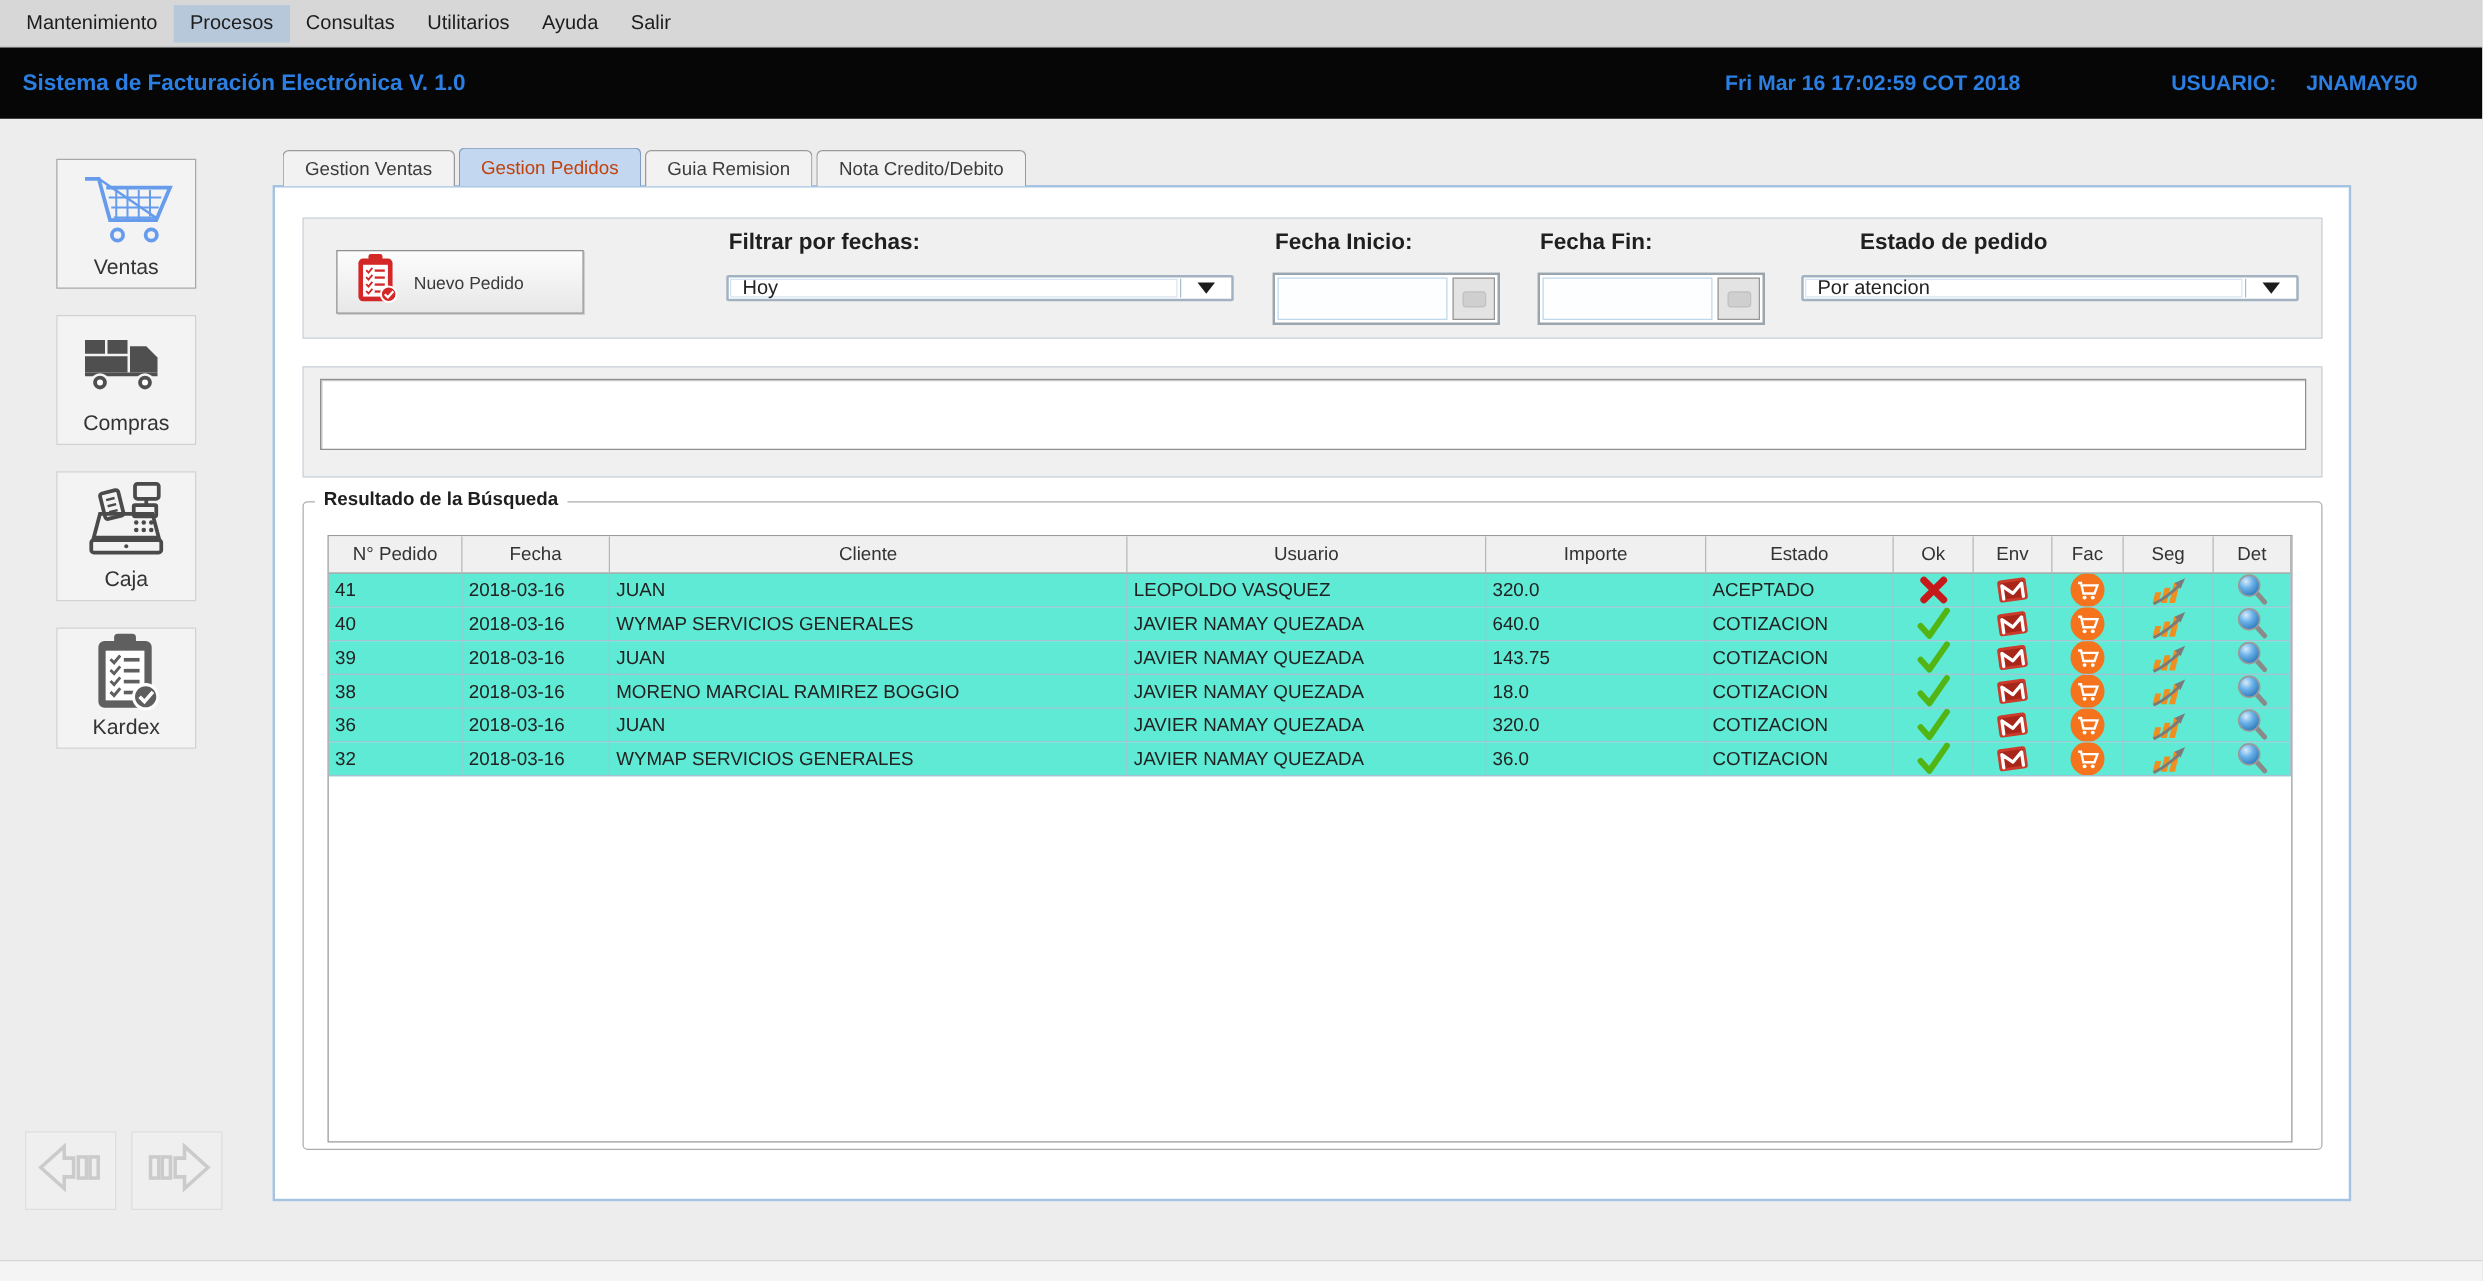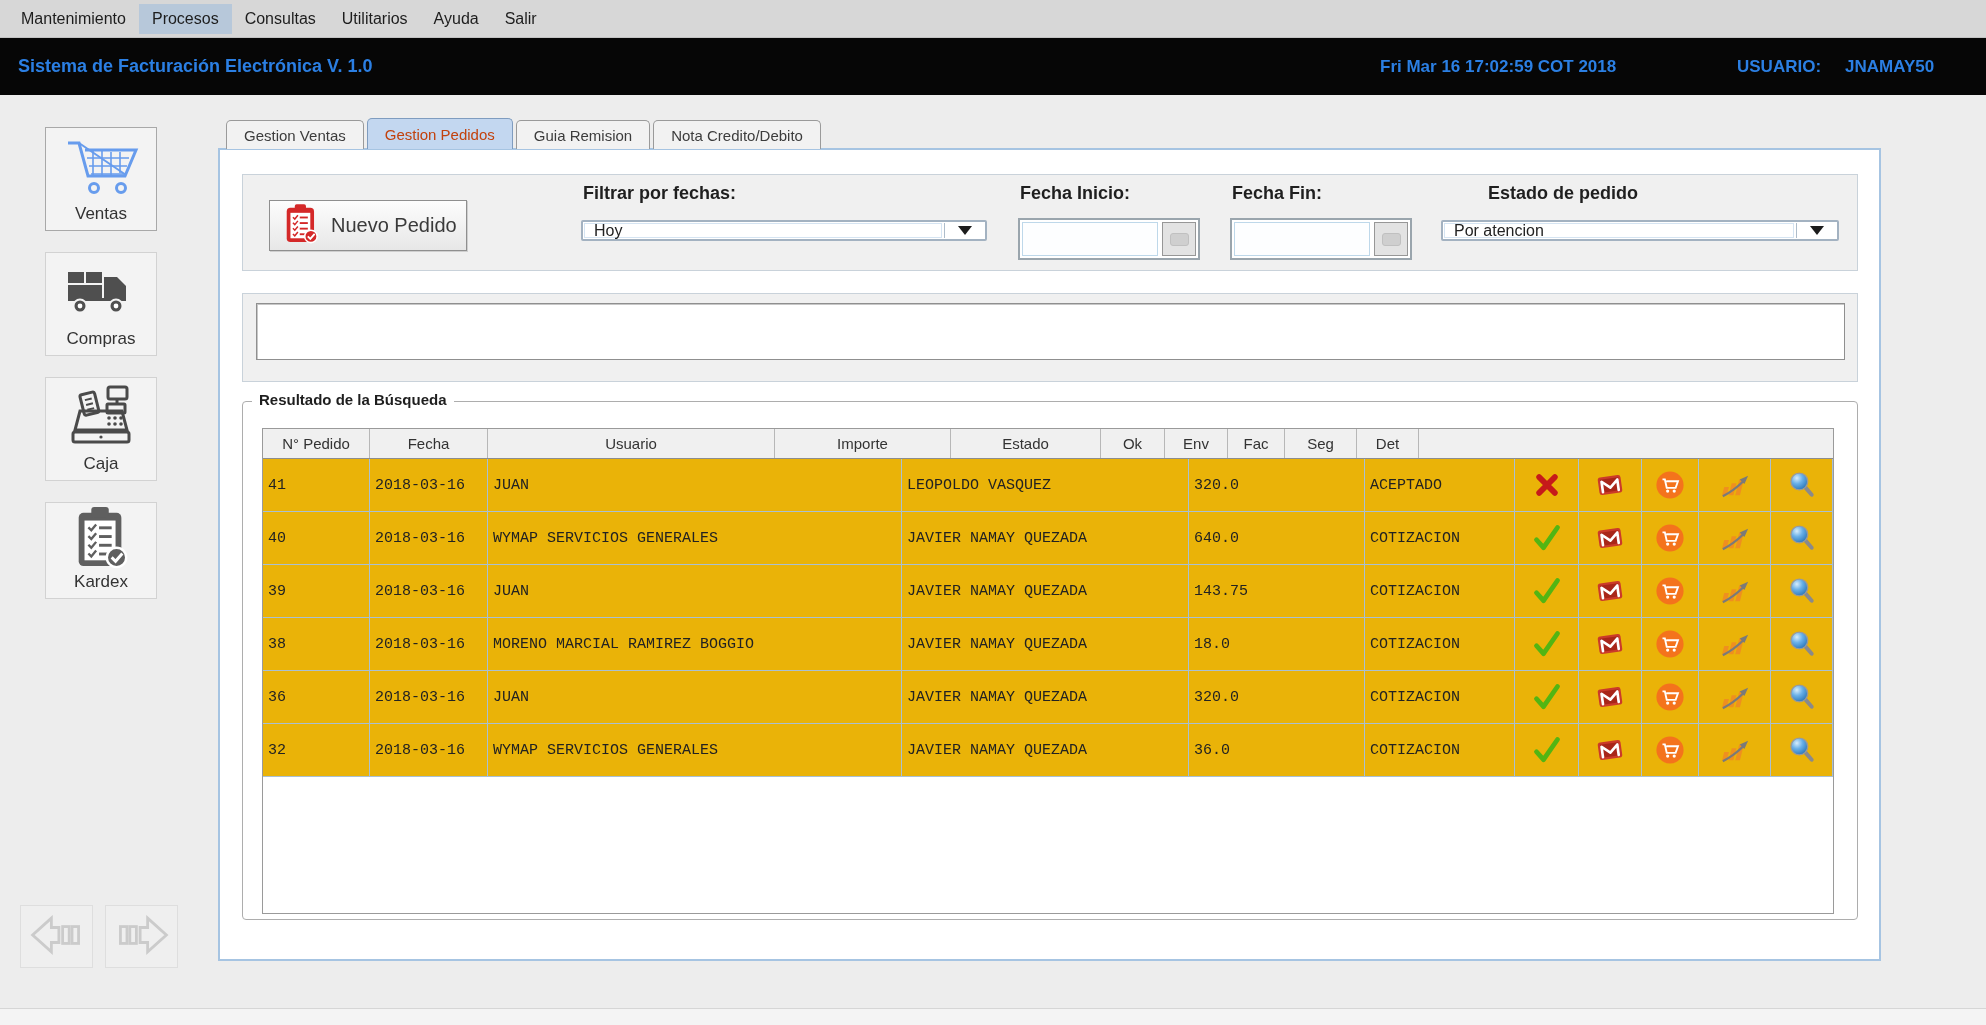"Nuevo Pedido" .btn-new .lbl { font-size: 20px -> 14px }
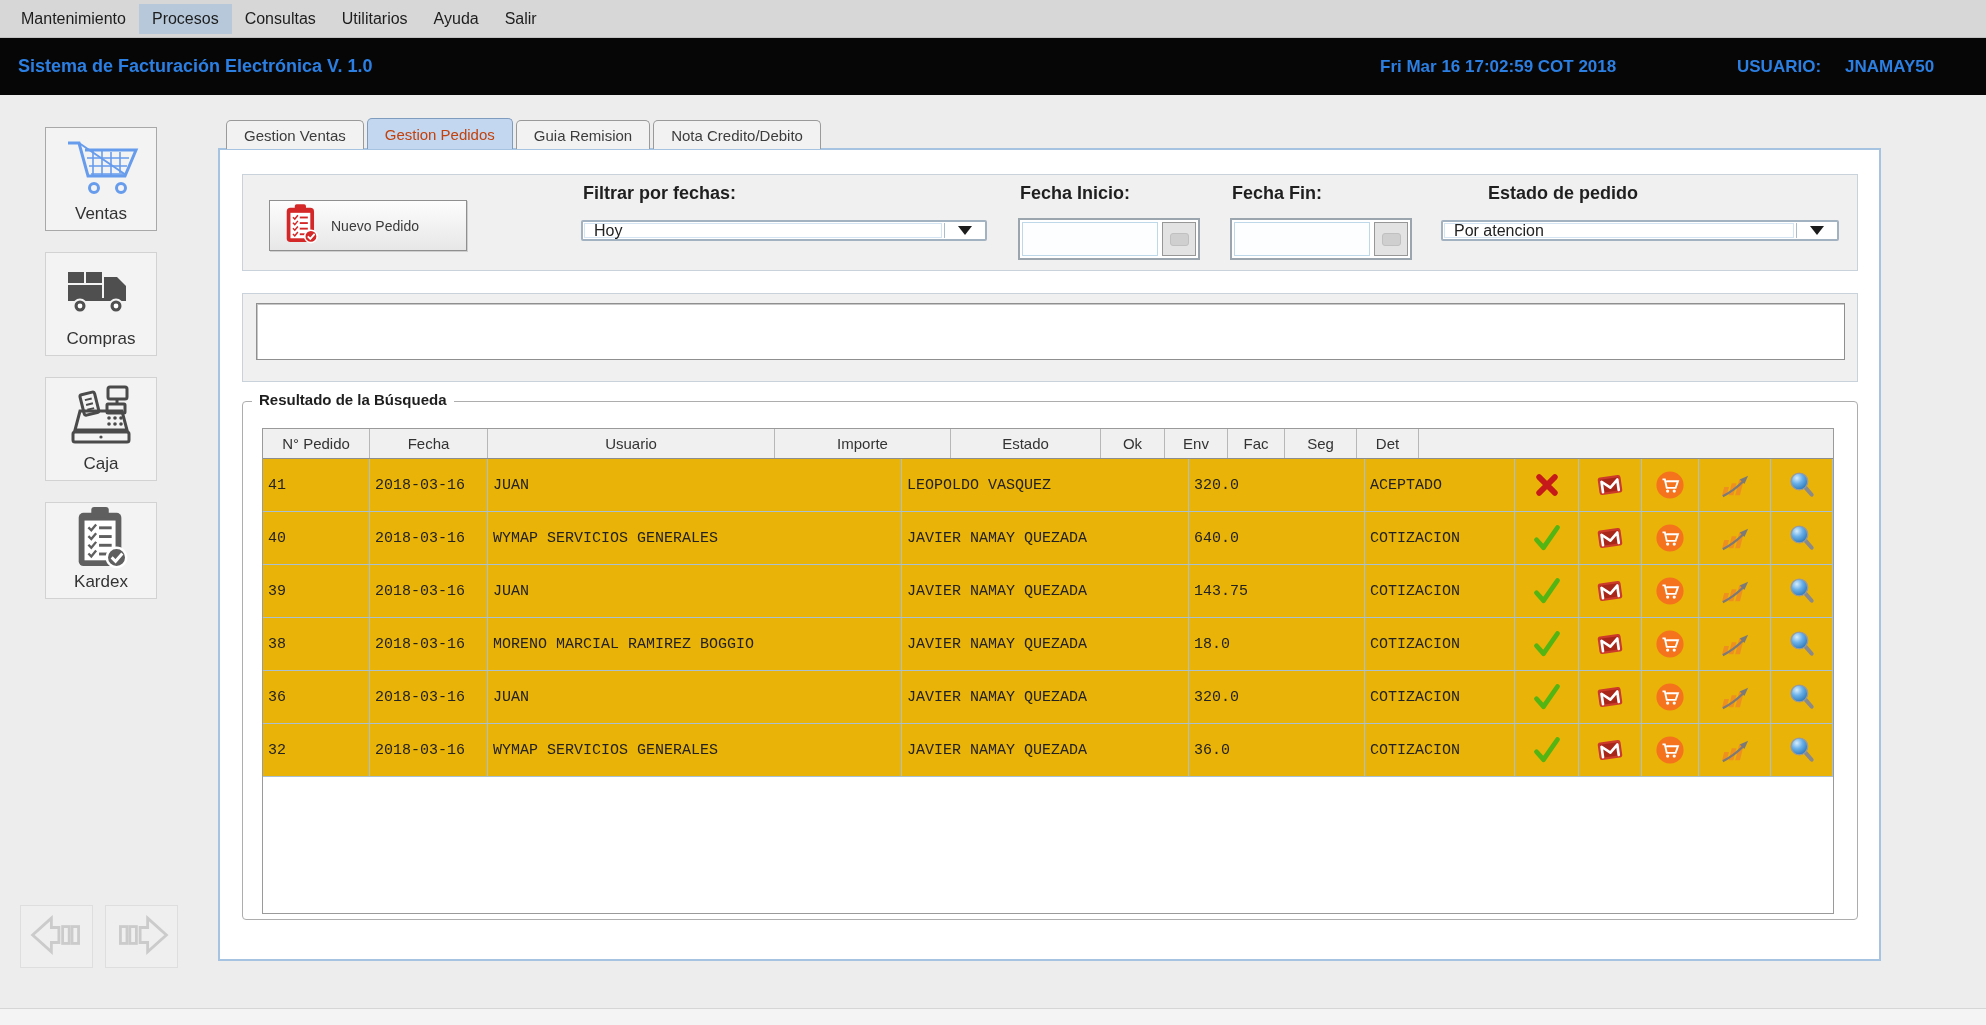"Cliente" span.th { html: none -> <span>Cliente</span> }
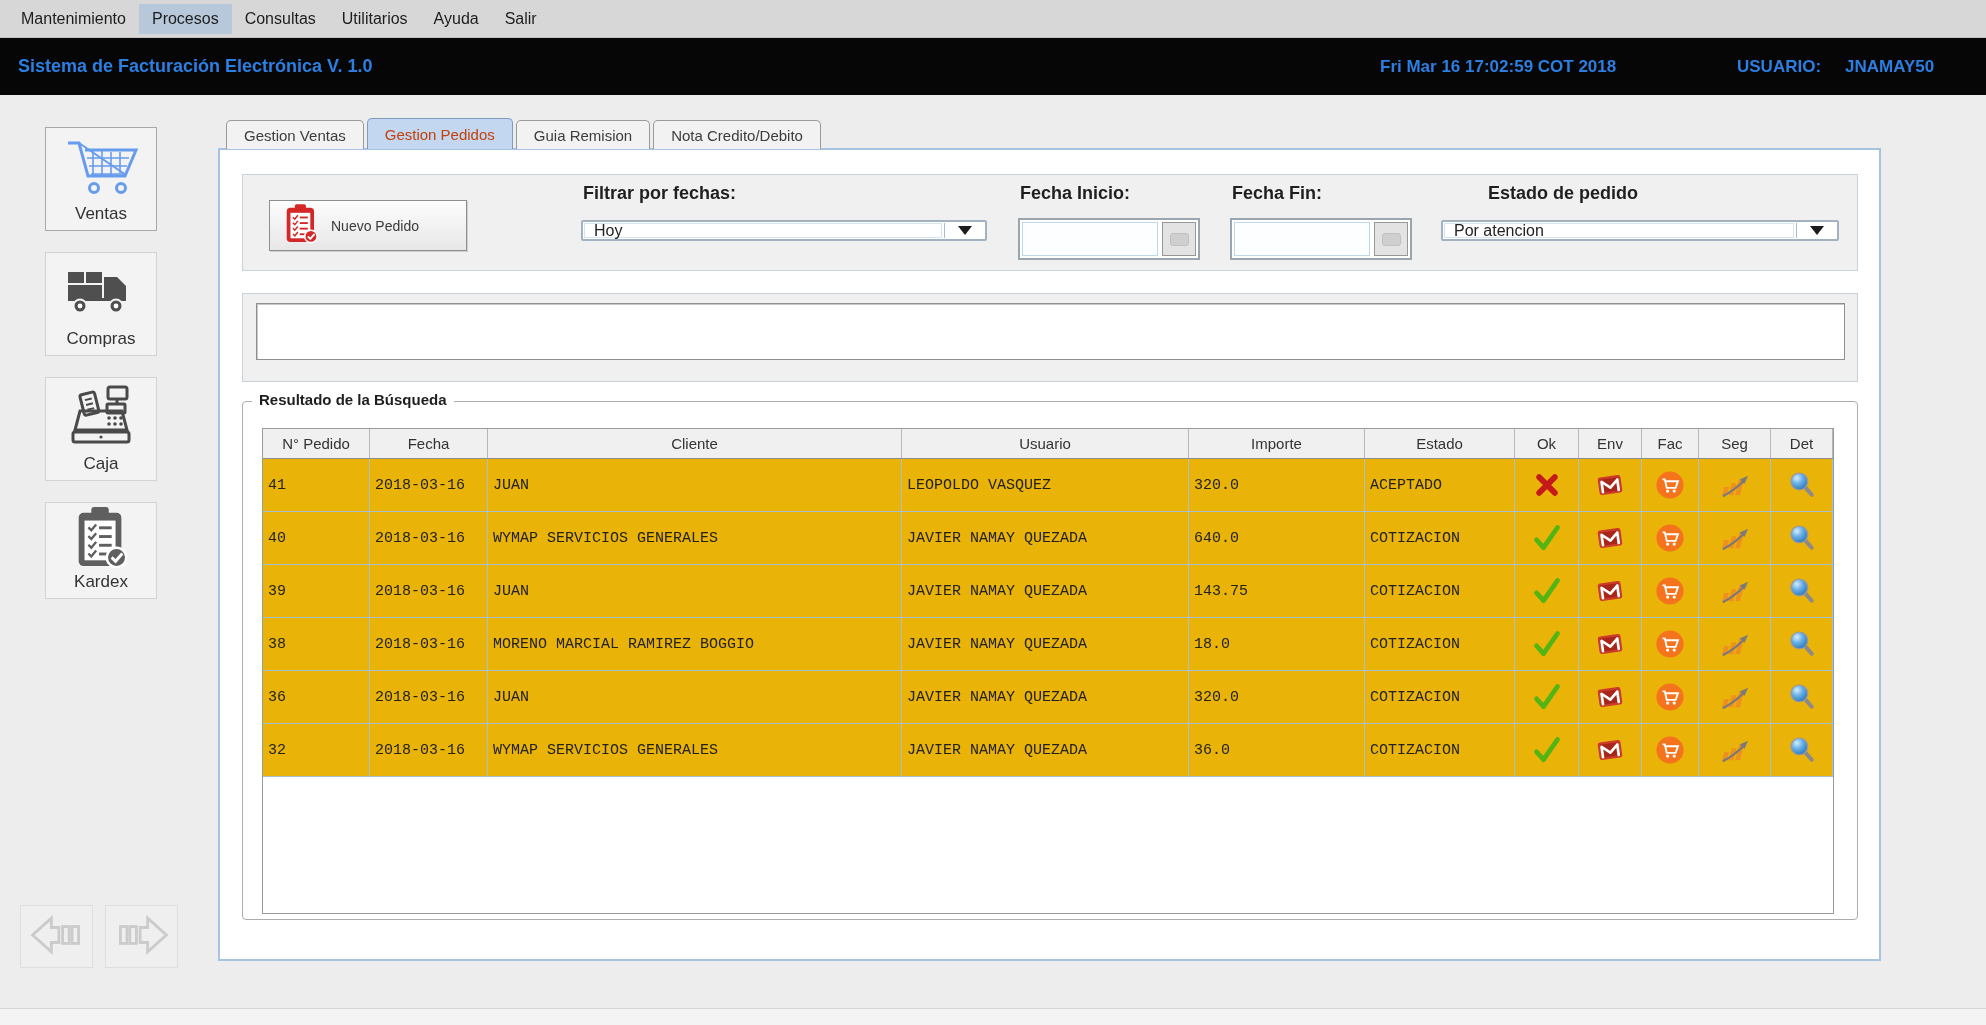"41" .trow { background: #eab308 -> #5eead4; font-family: Liberation Mono, monospace -> none; height: 53px -> 27px }
